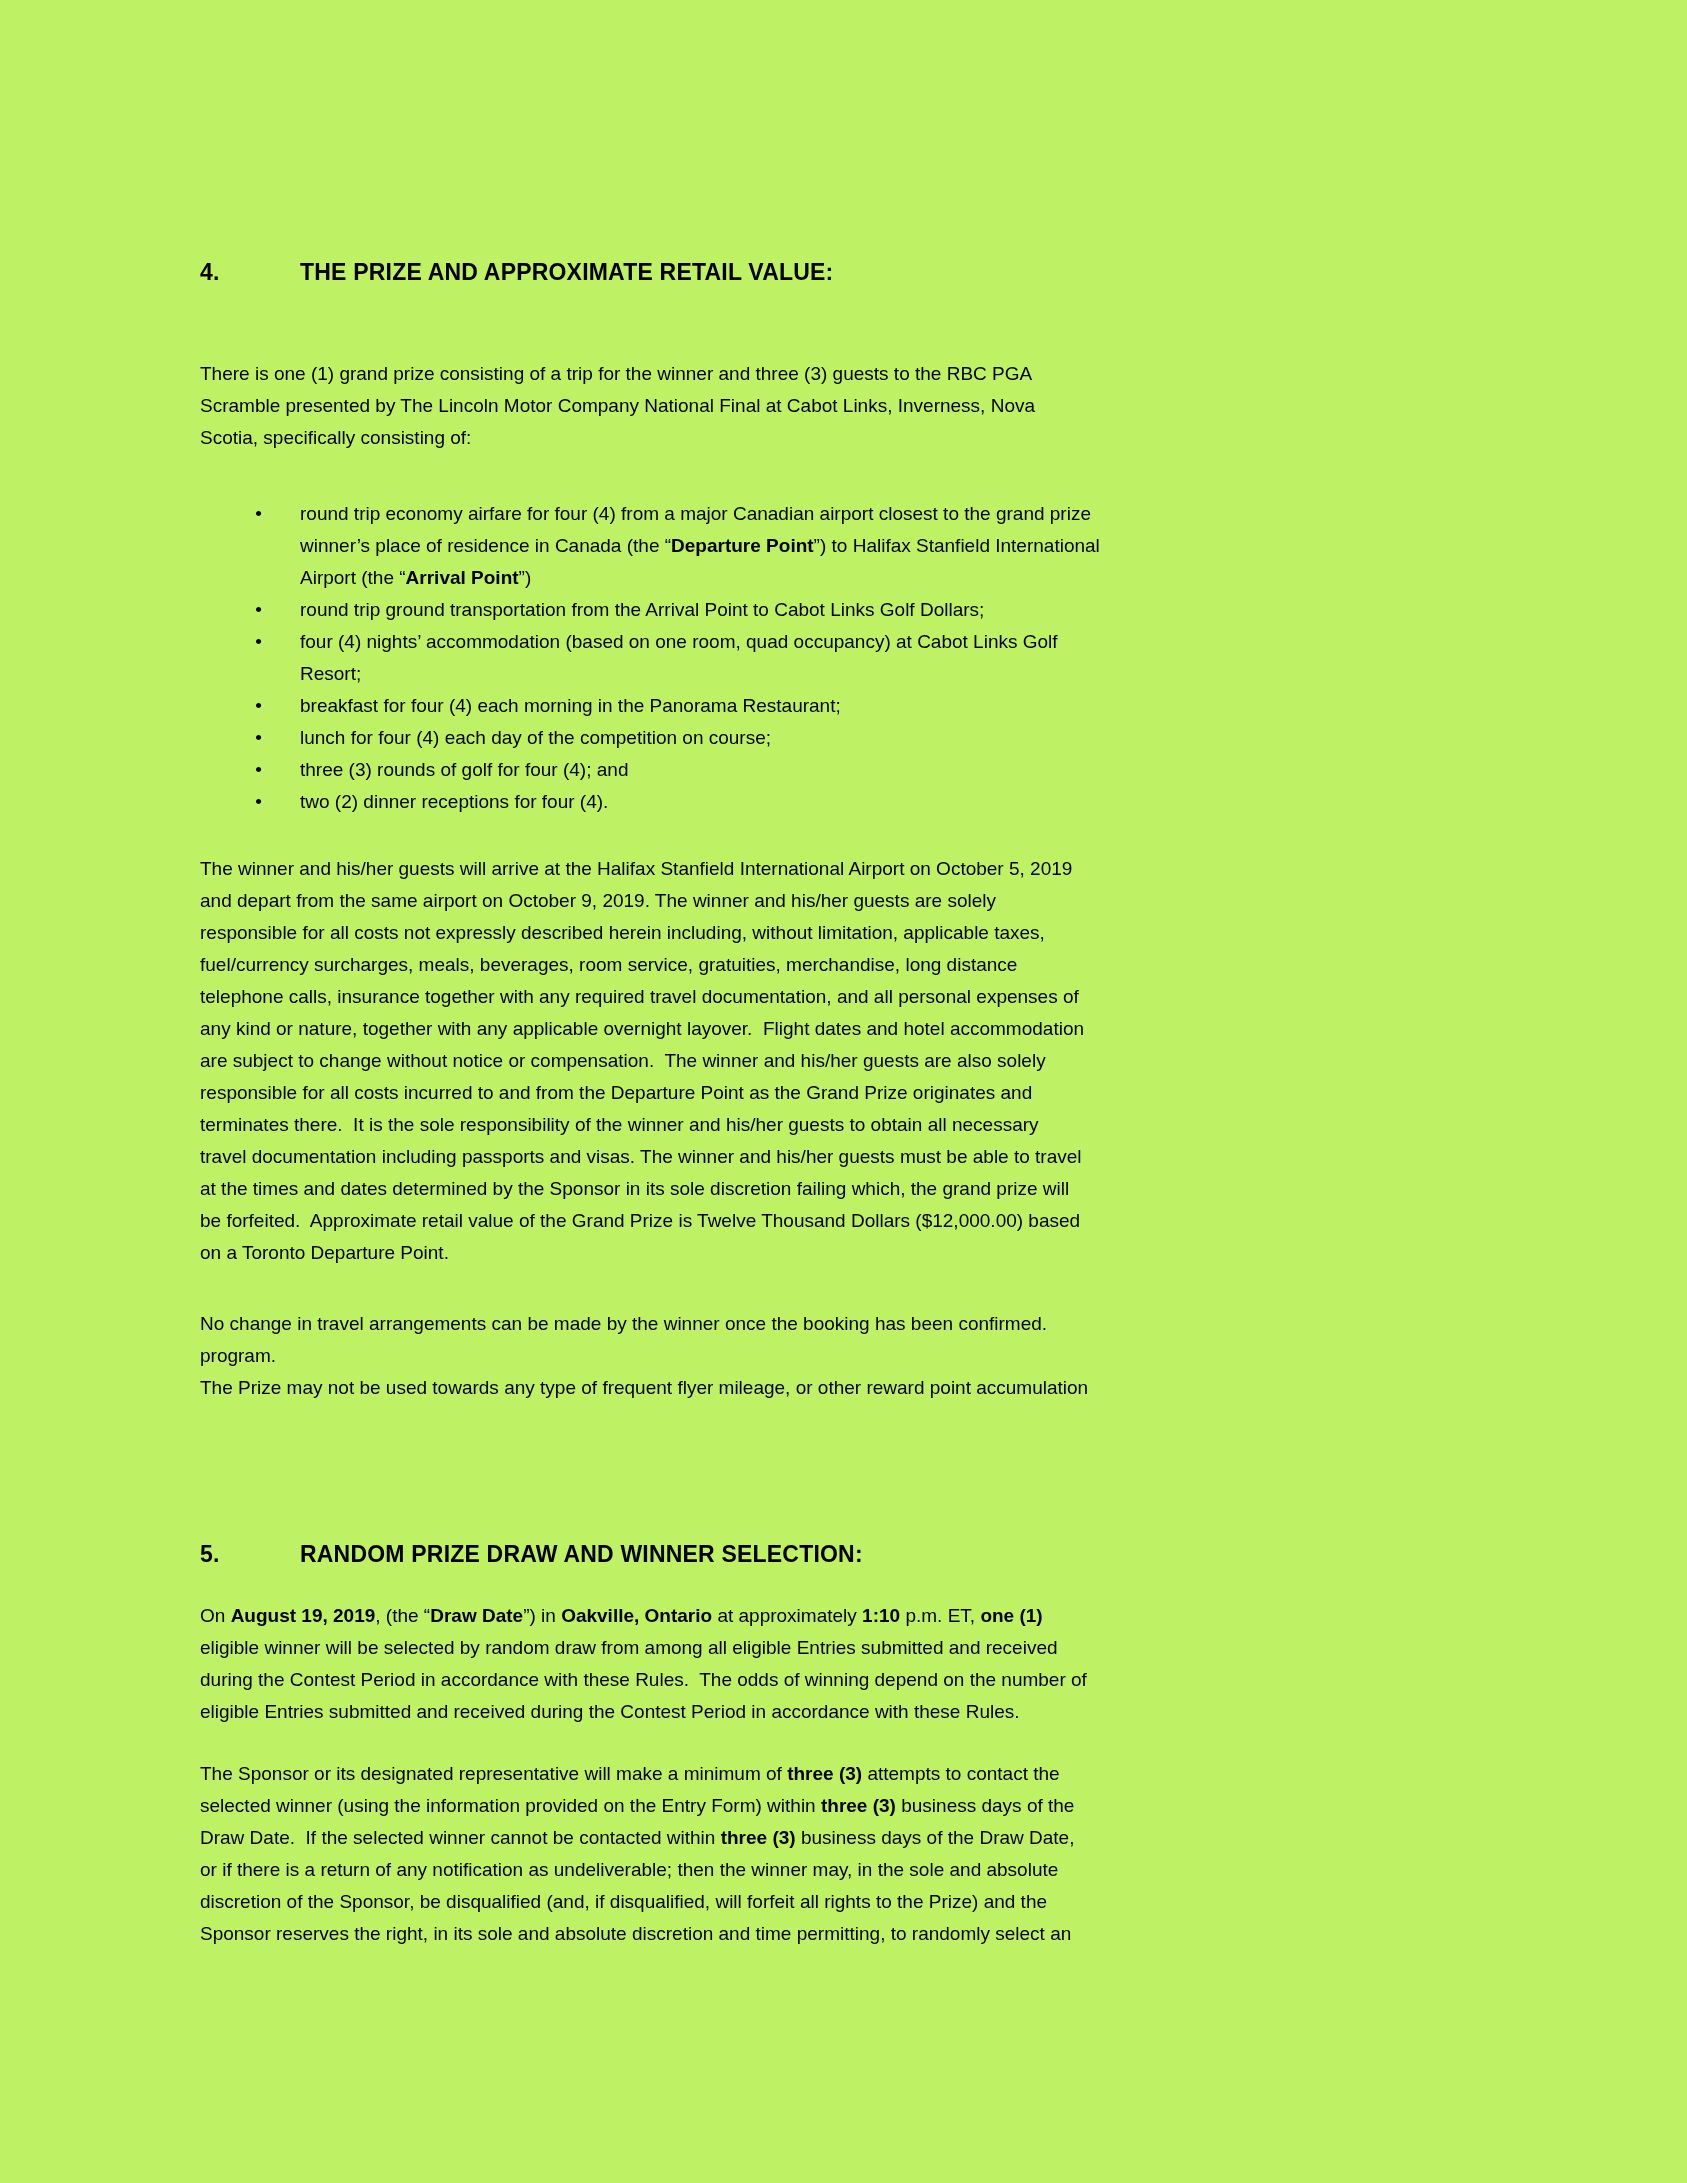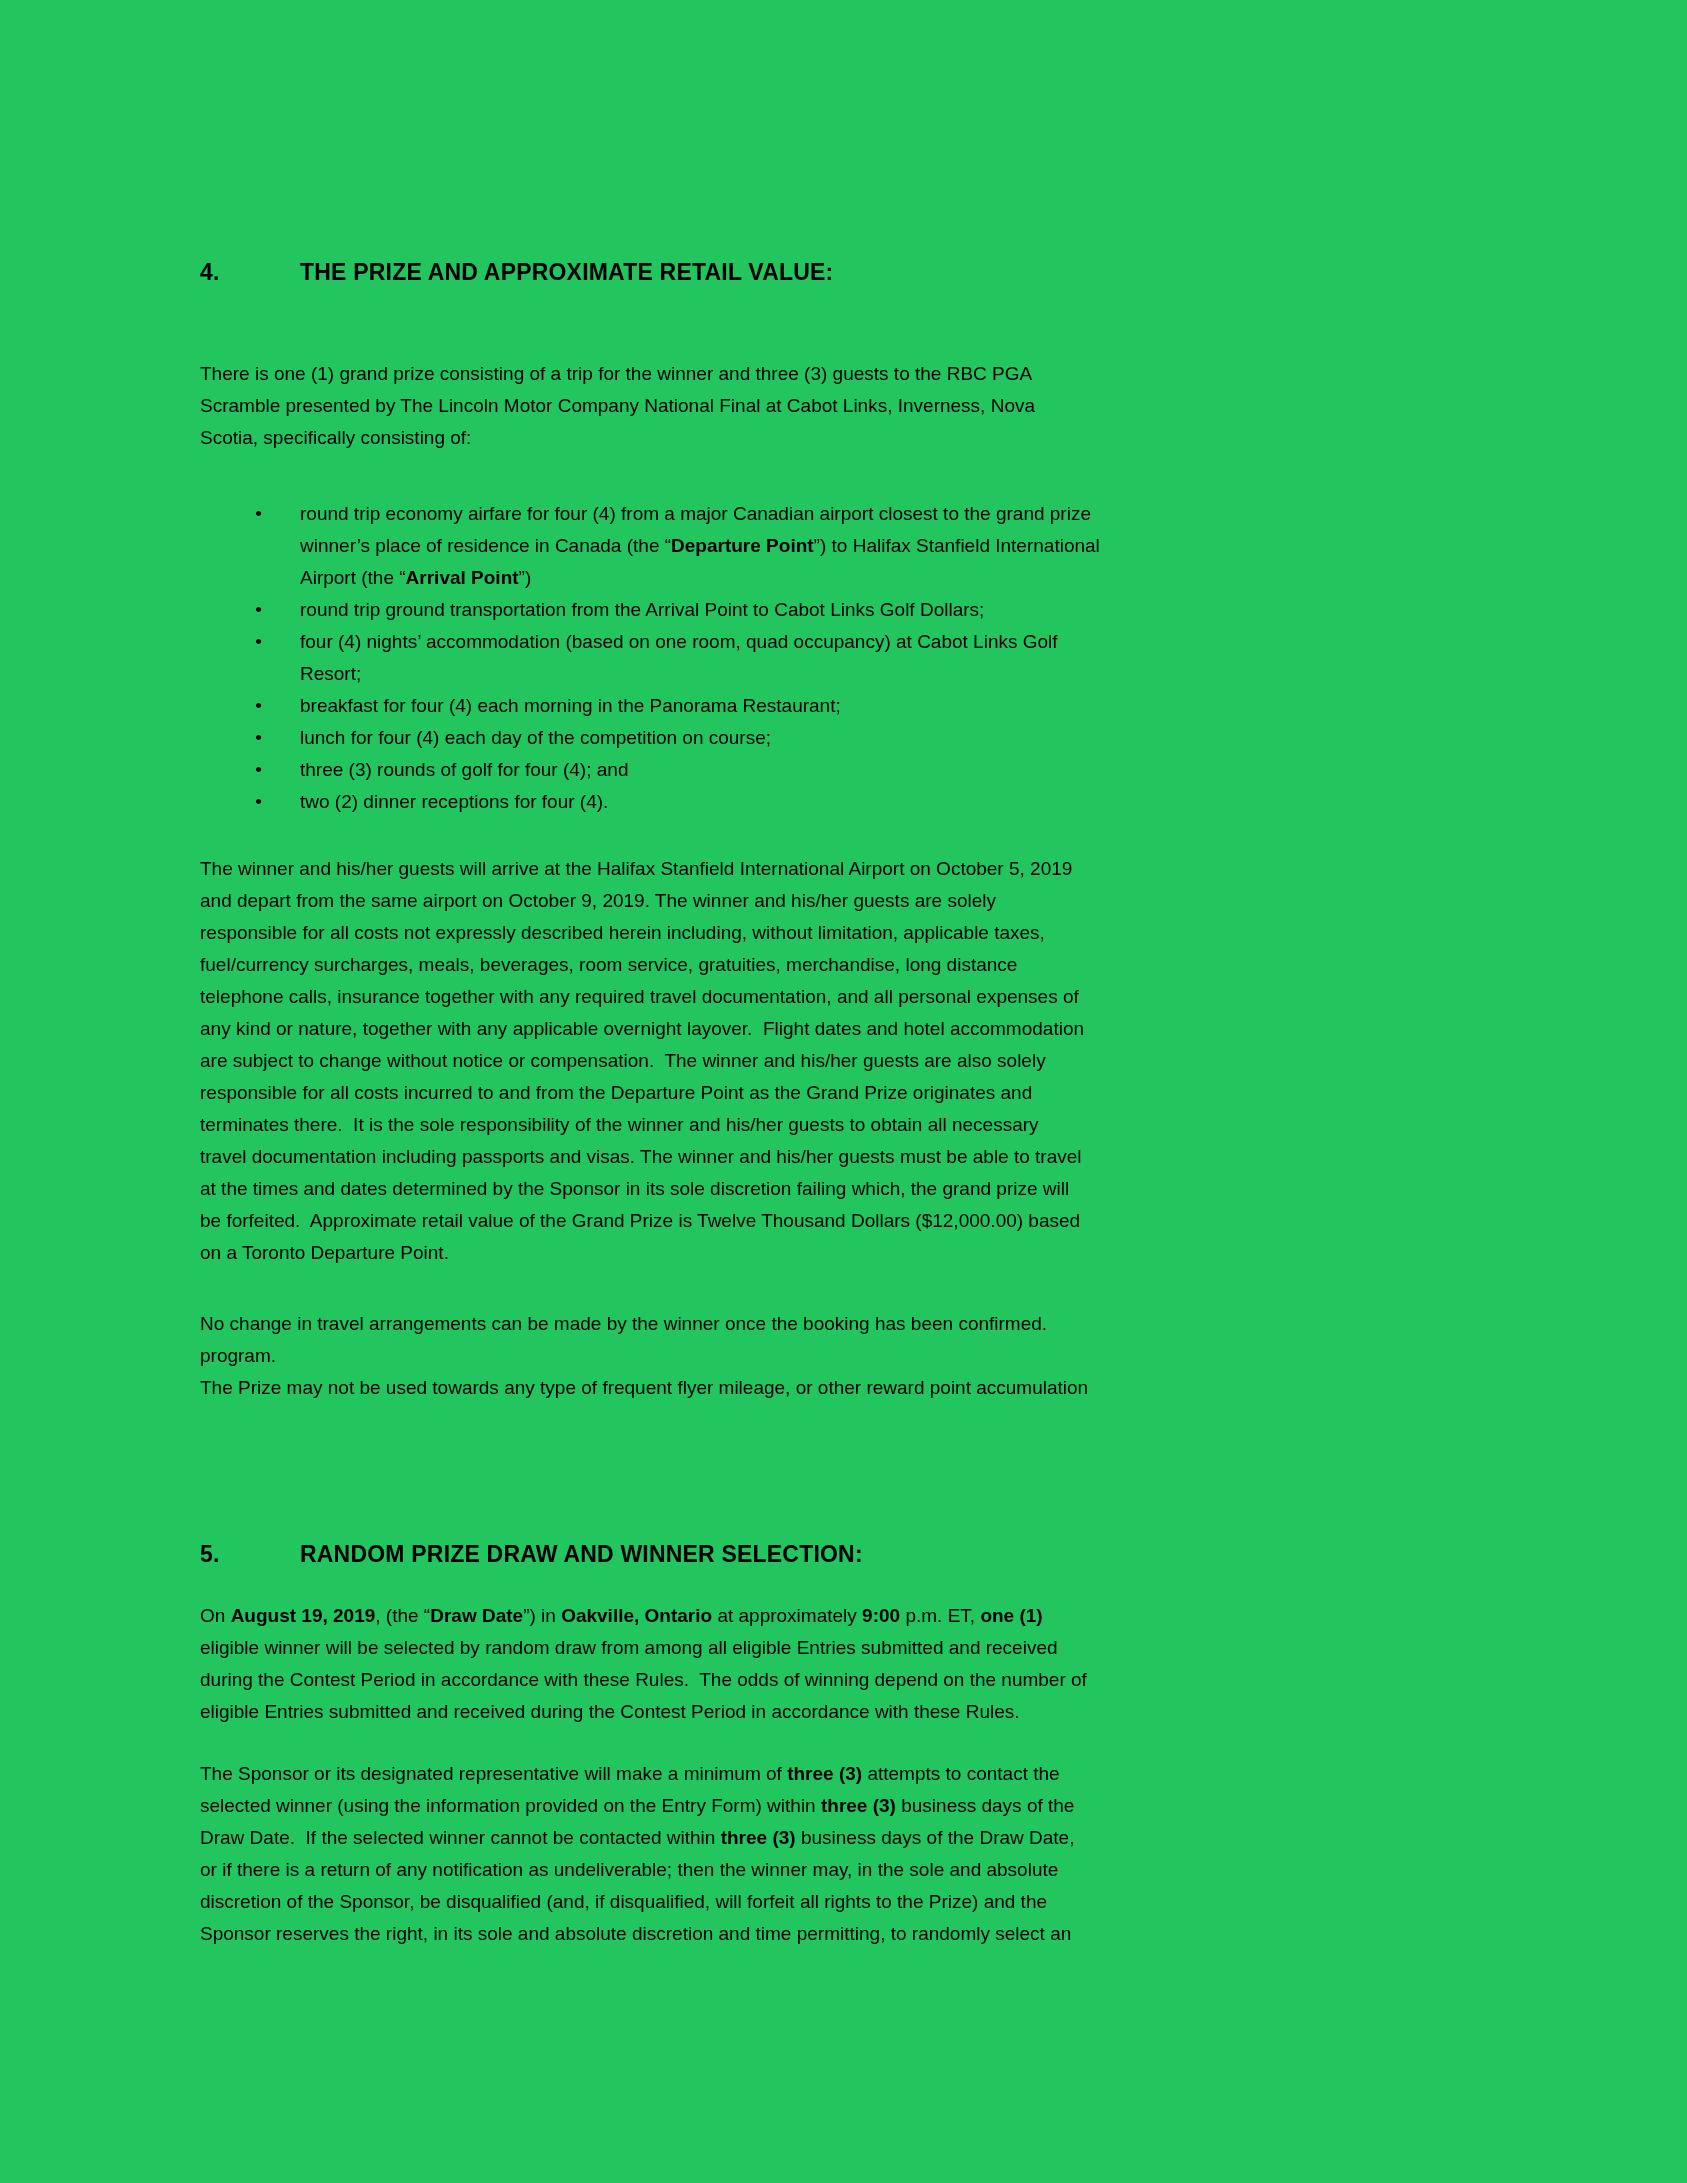"4. THE PRIZE AND APPROXIMATE" div.page { background: #22c55e -> #bef264 }
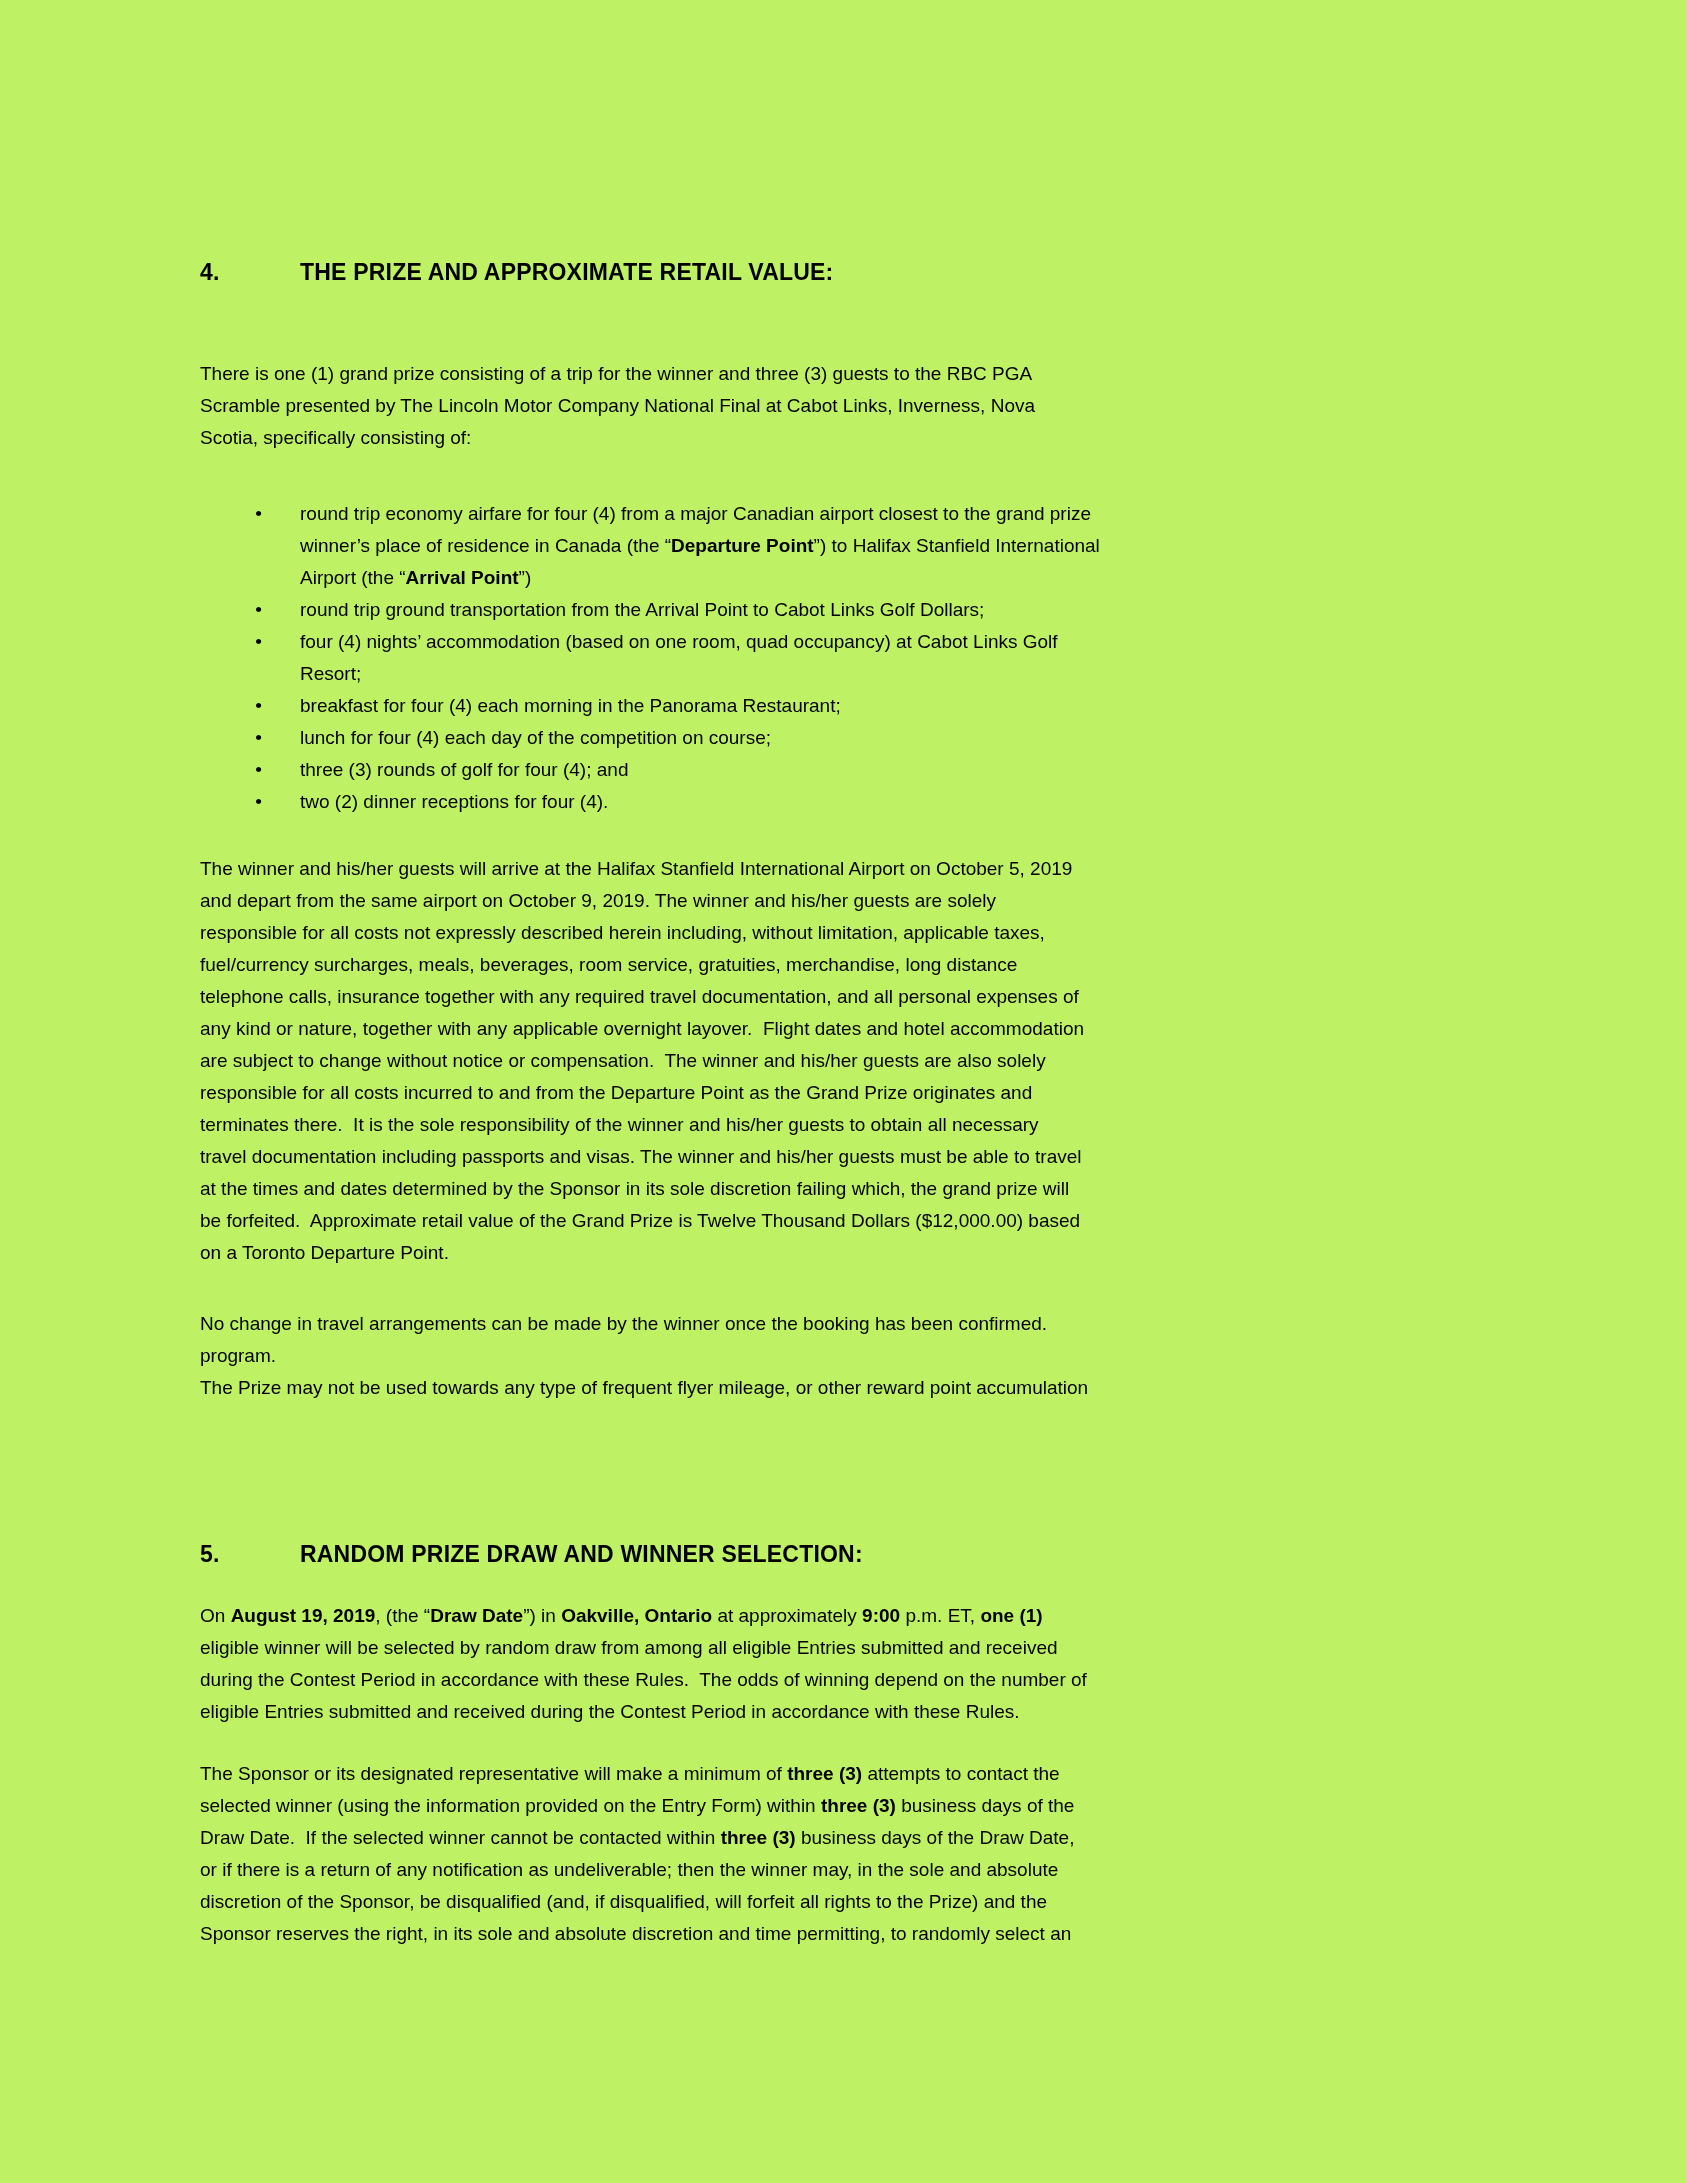"9:00" b { text: 9:00 -> 1:10 }
